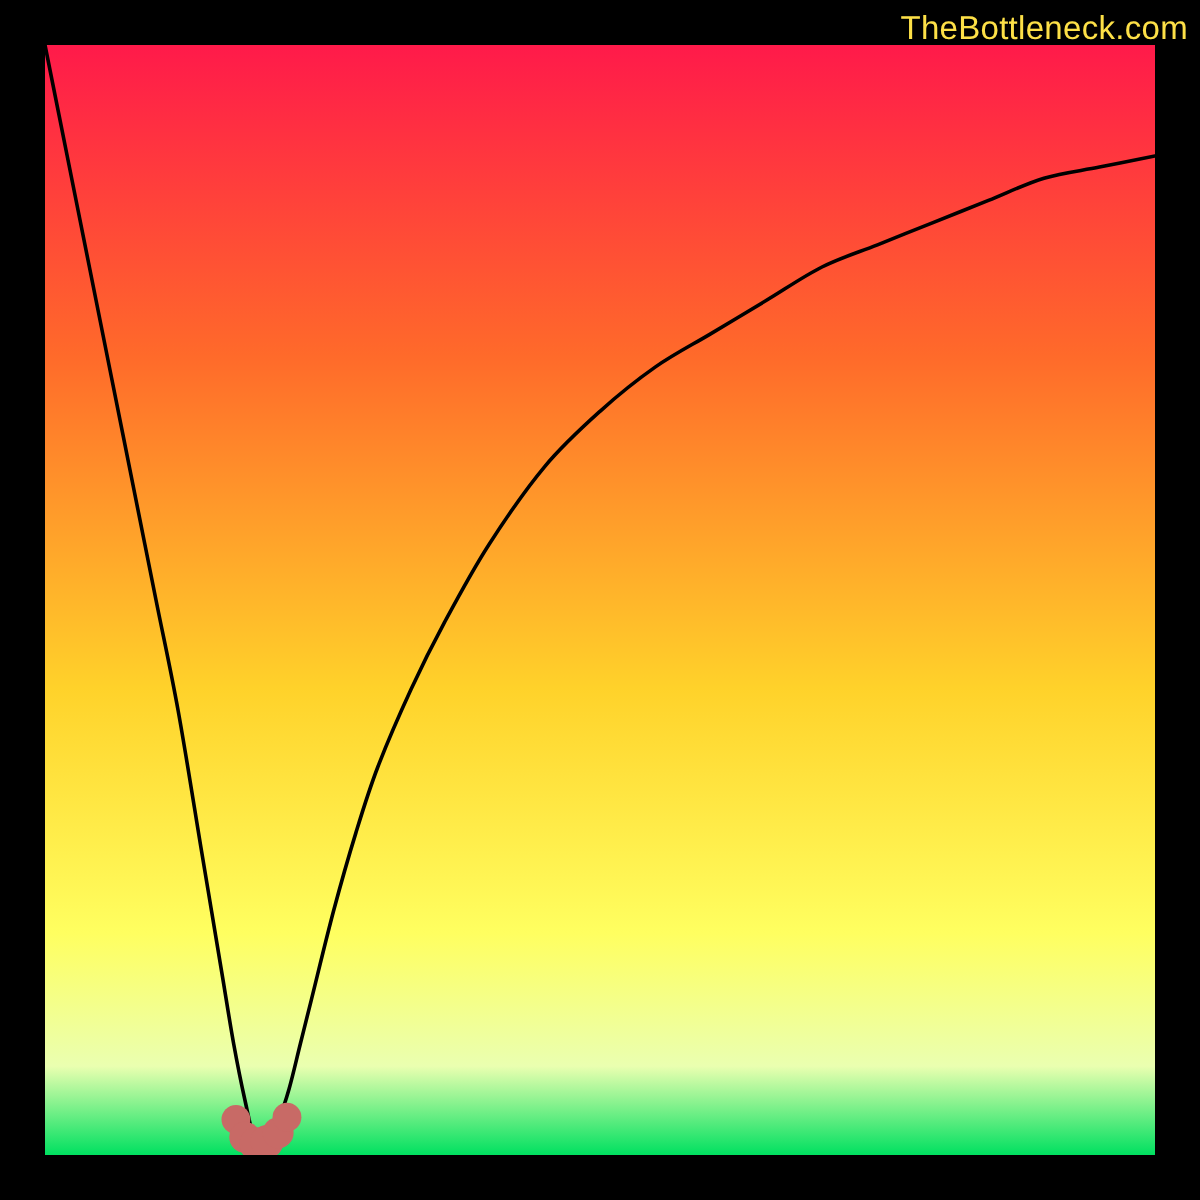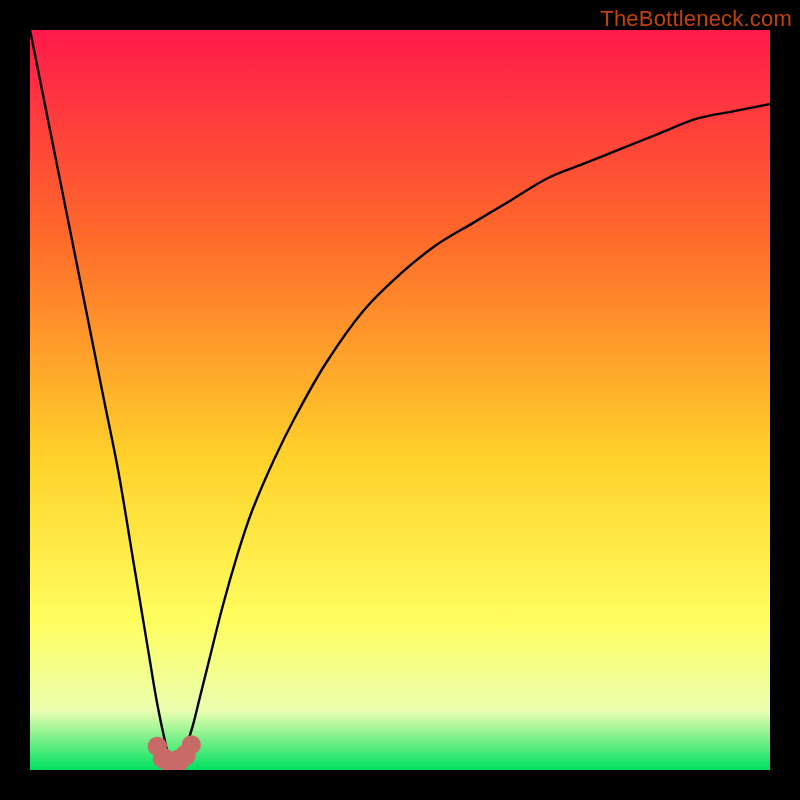"TheBottleneck.com" .watermark { color: #c2410c -> #fde047 }
